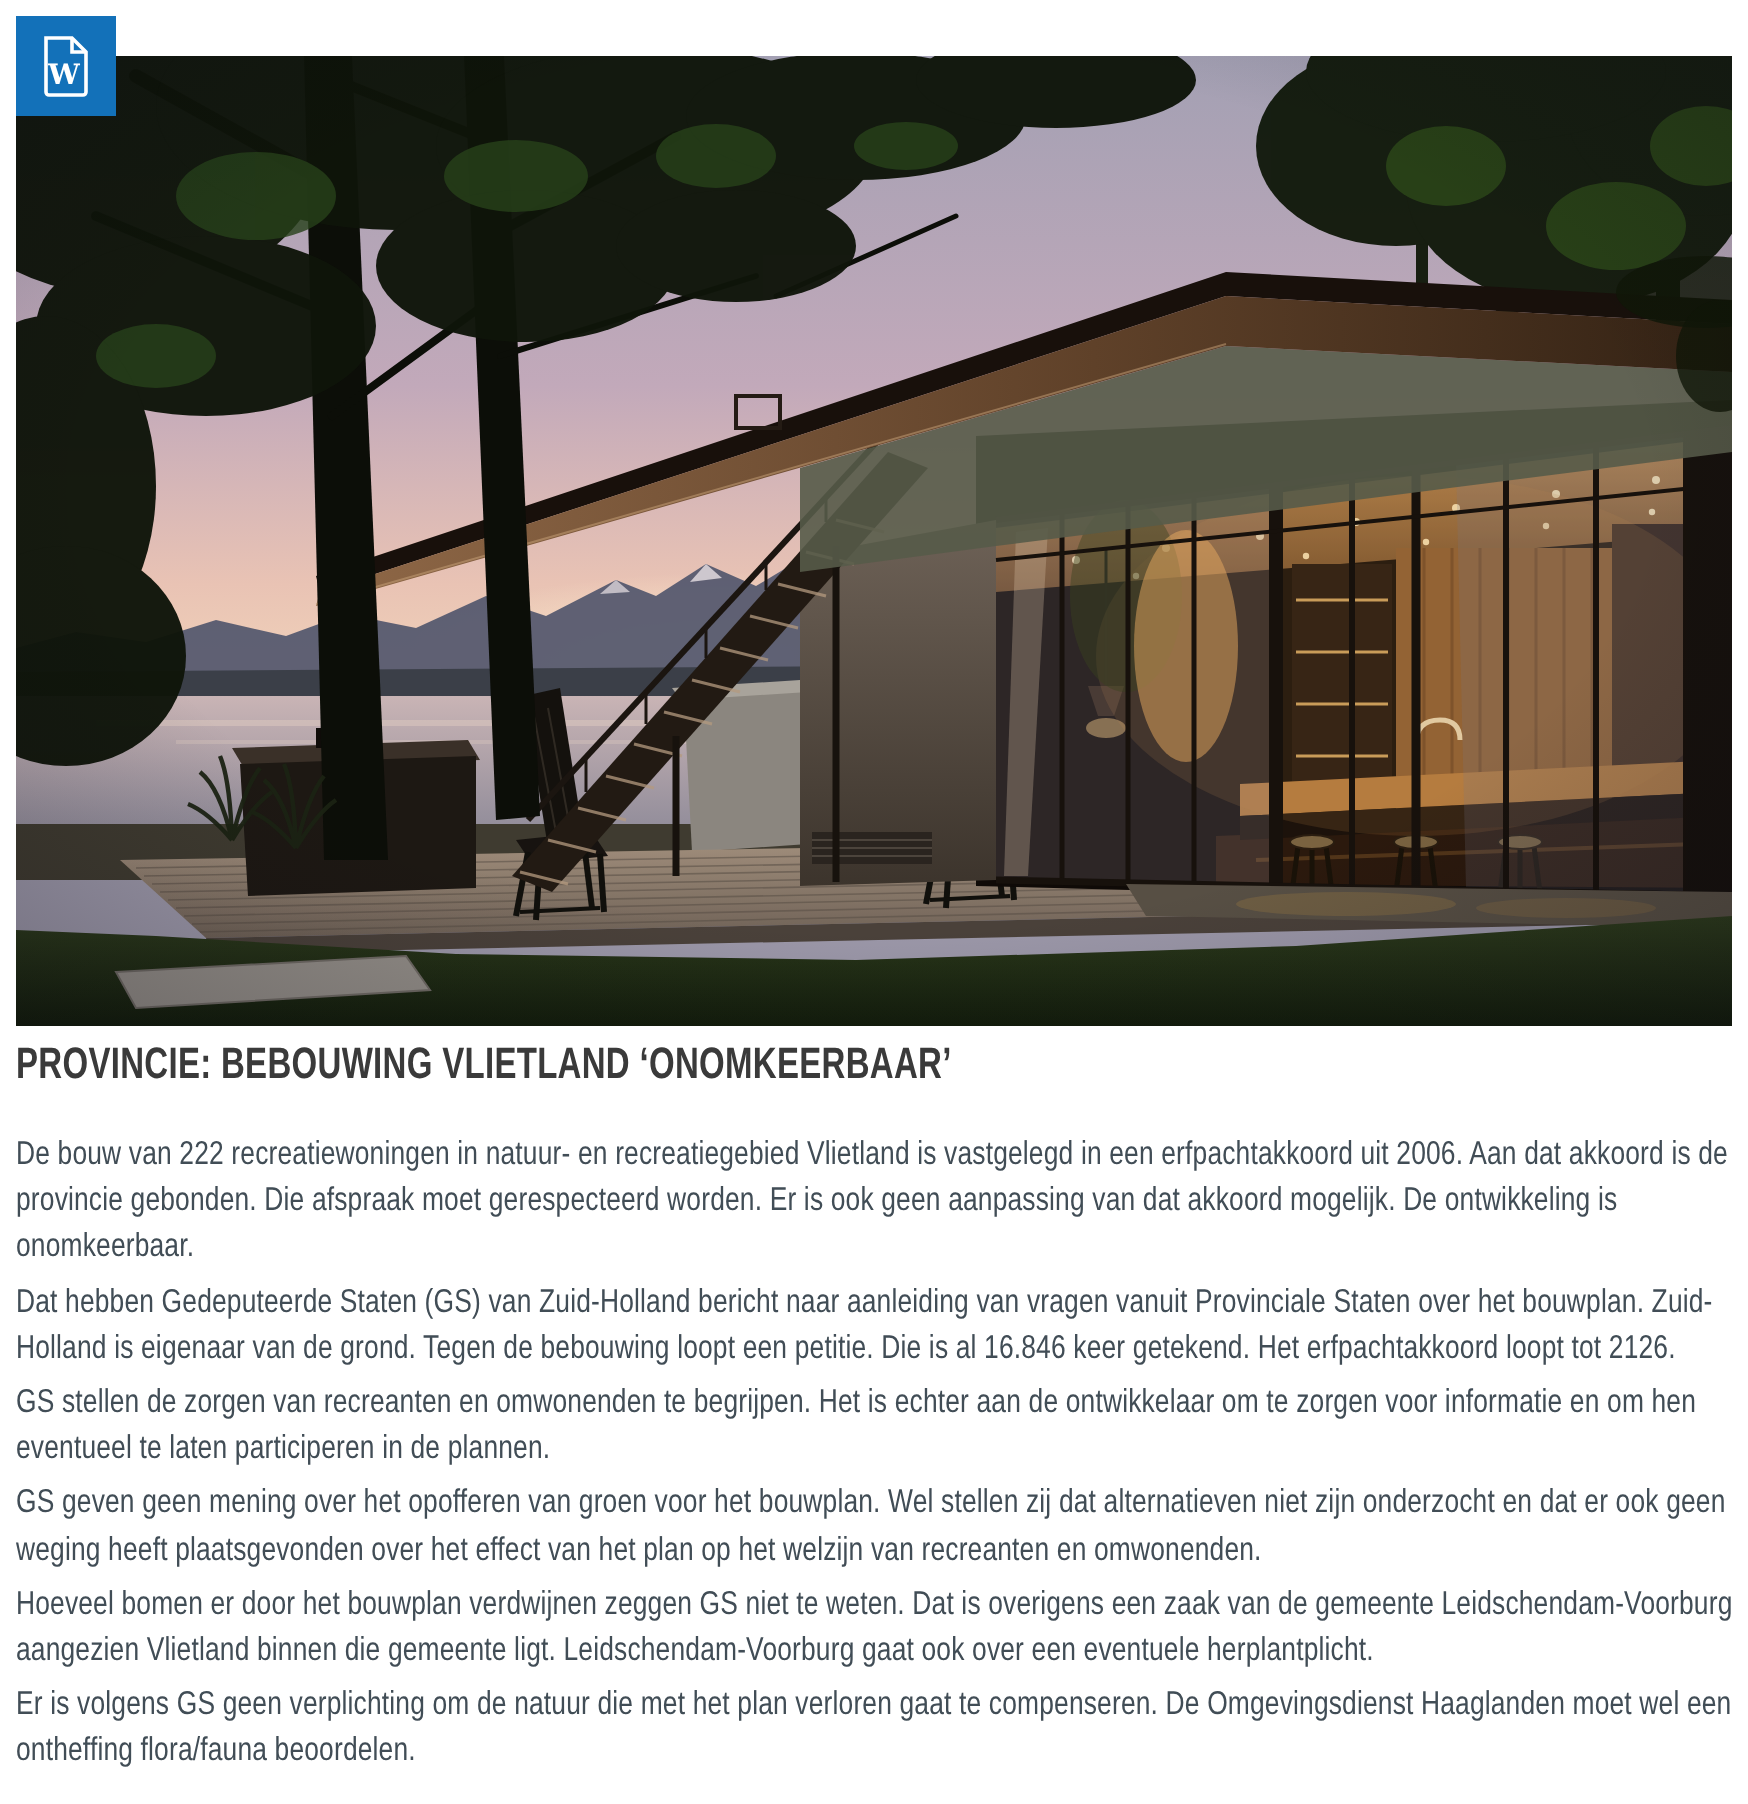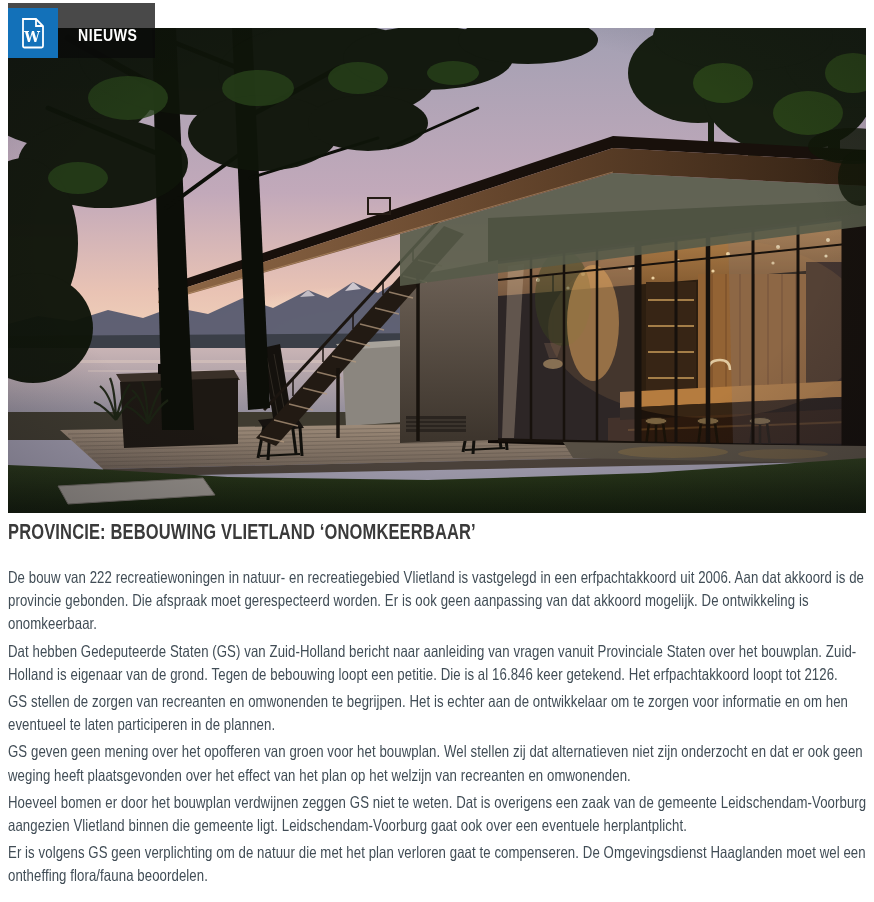"NIEUWS" div.banner { html: <div> <span>NIEUWS</span> </div> -> none }
